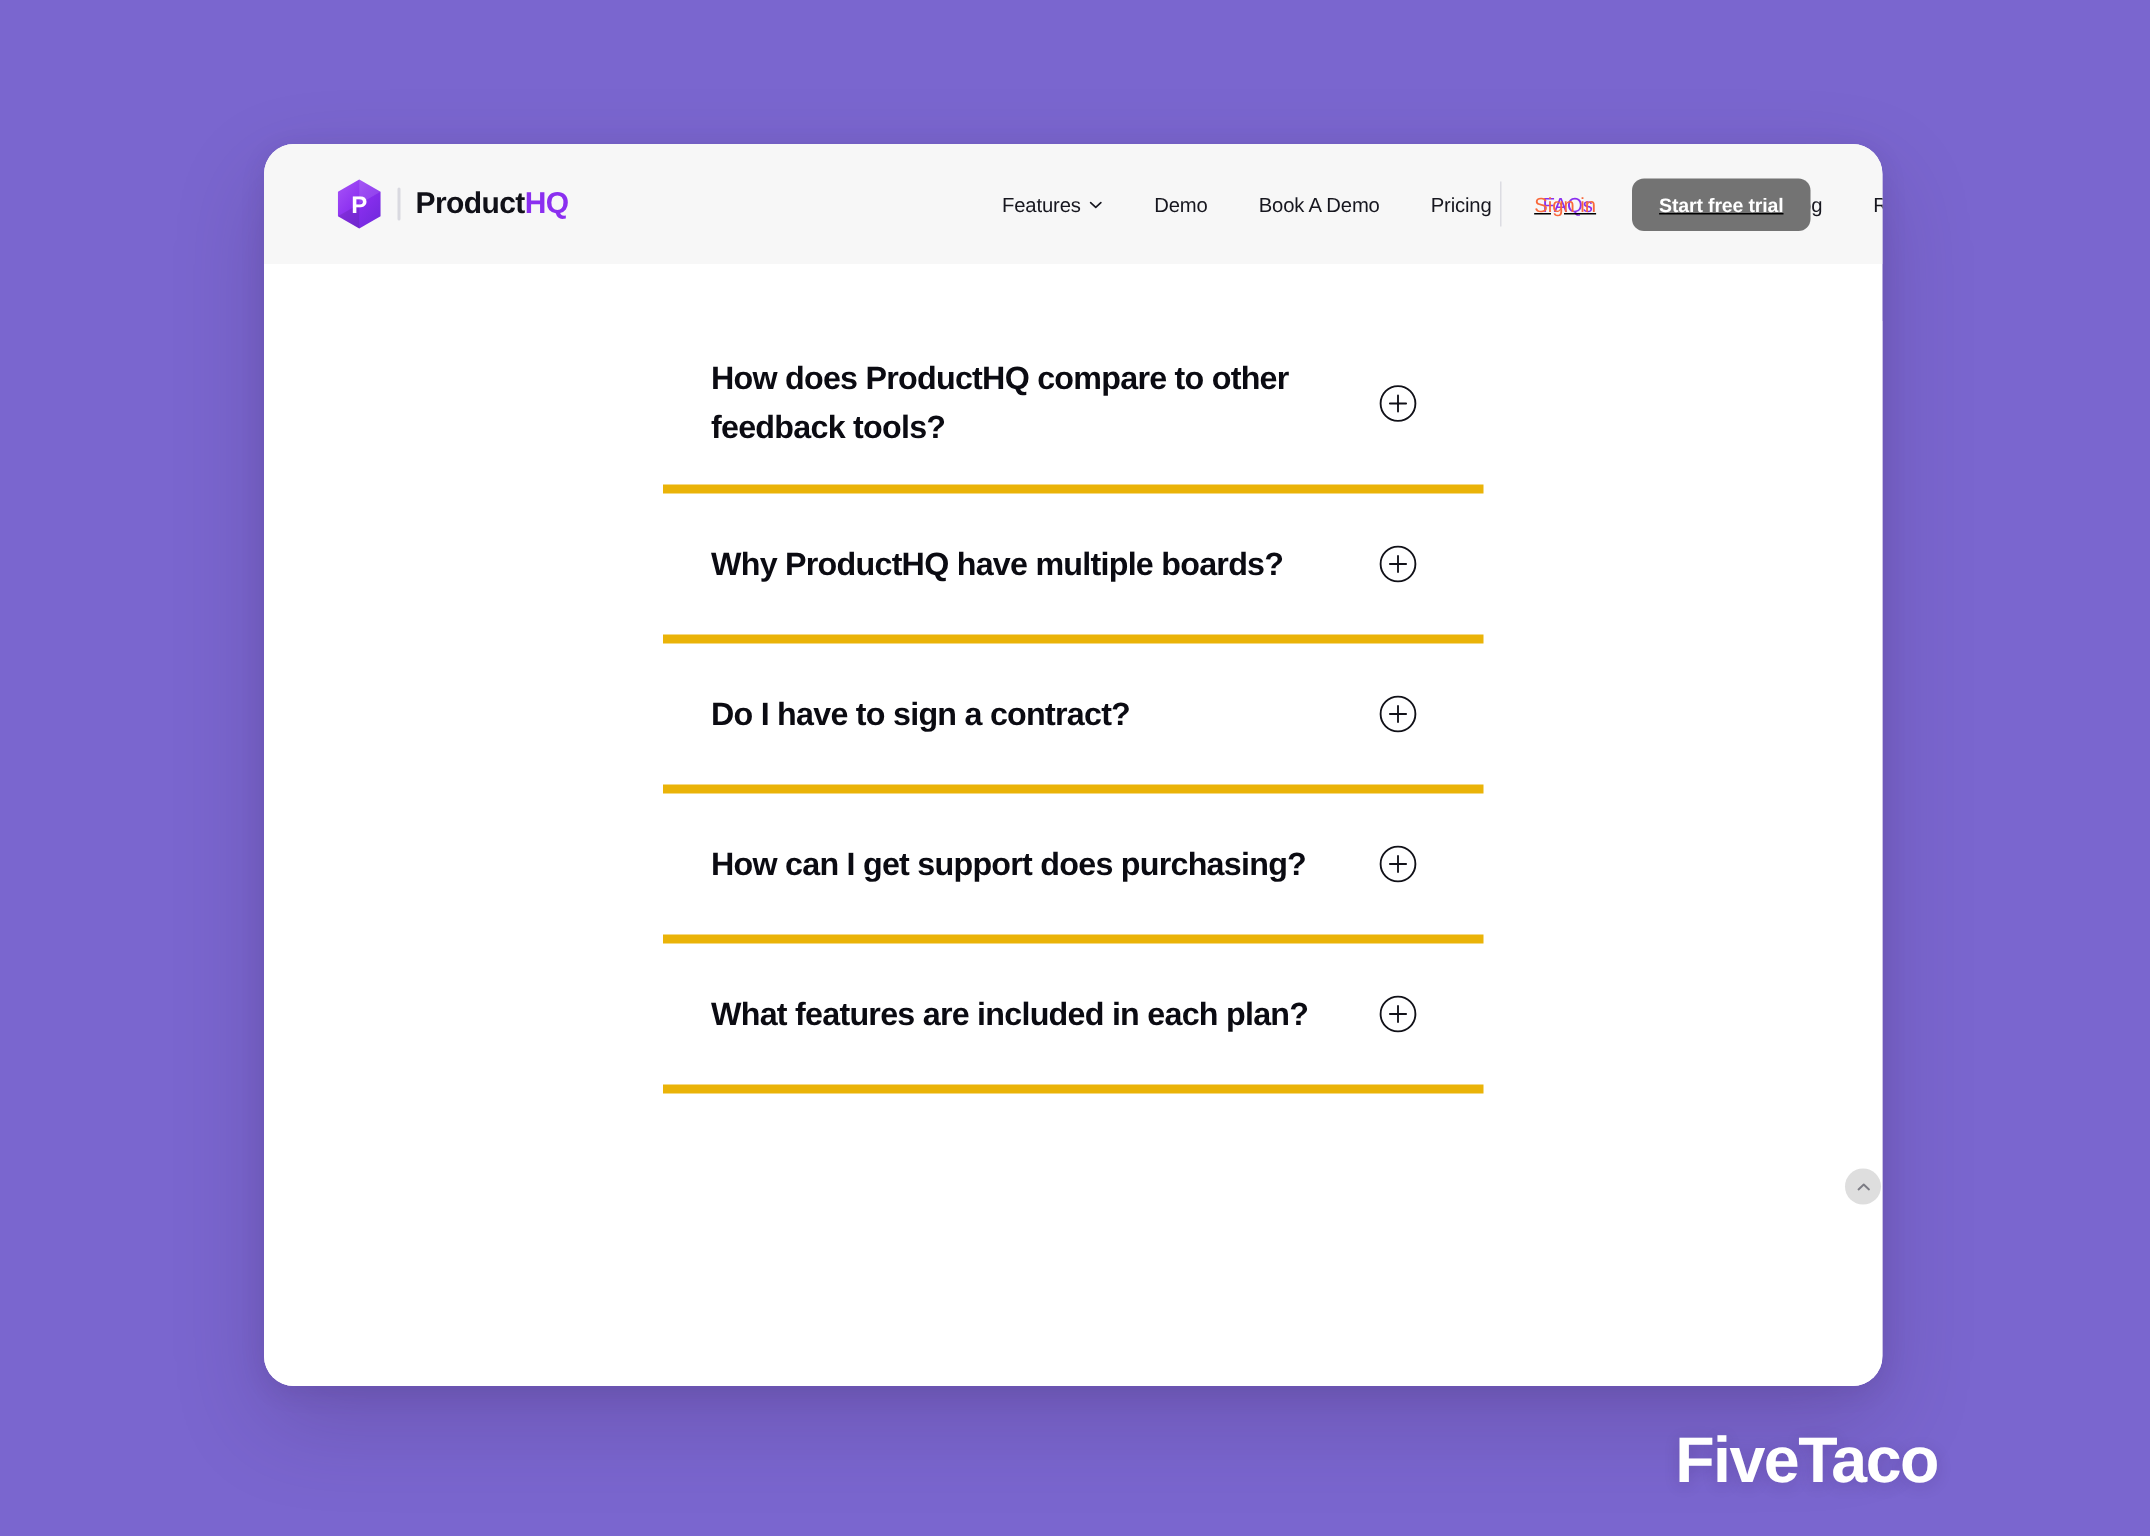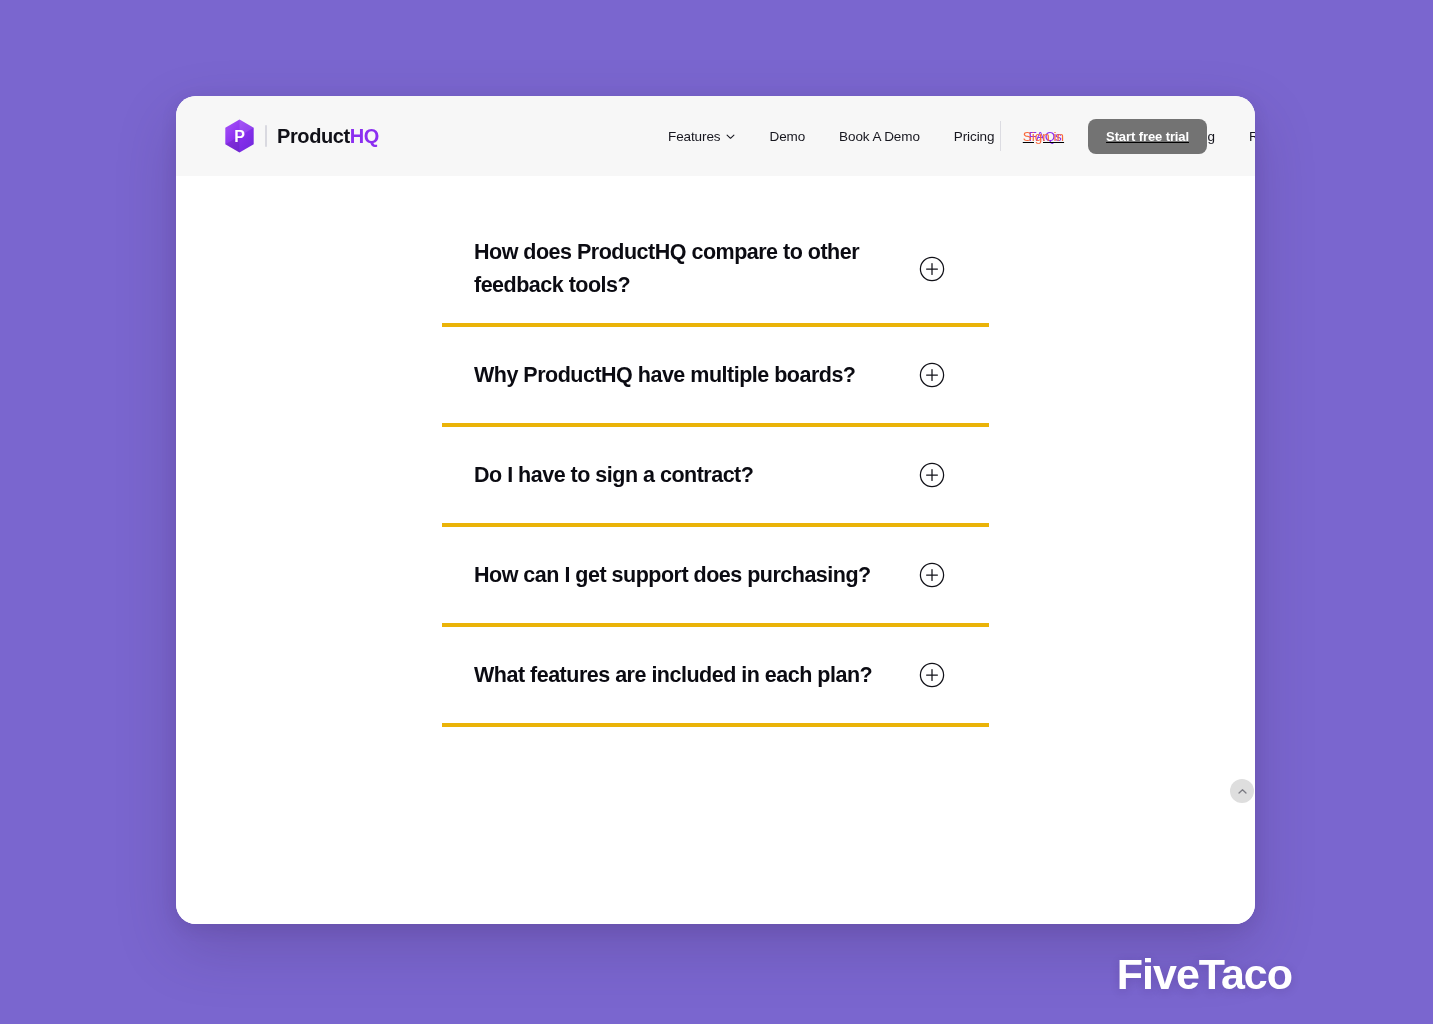"How does ProductHQ compare to" .faq-item { border-bottom: 4px solid #eab308 -> 6px solid #eab308 }
